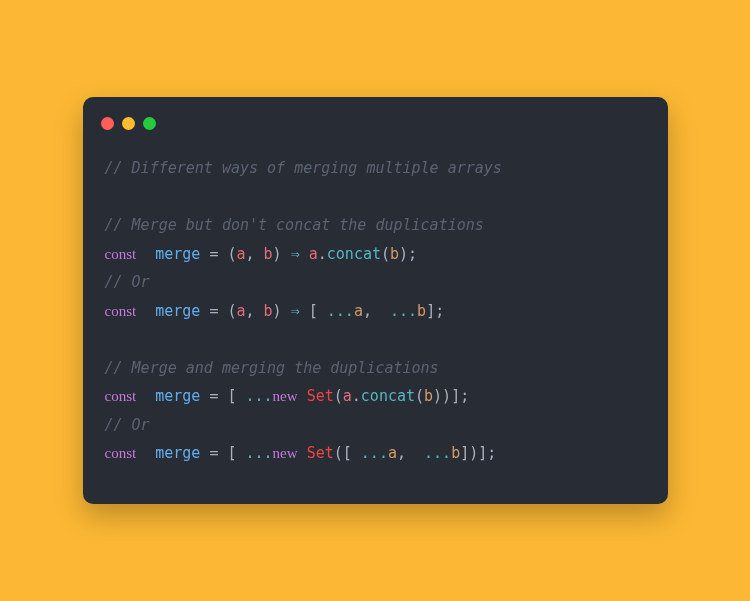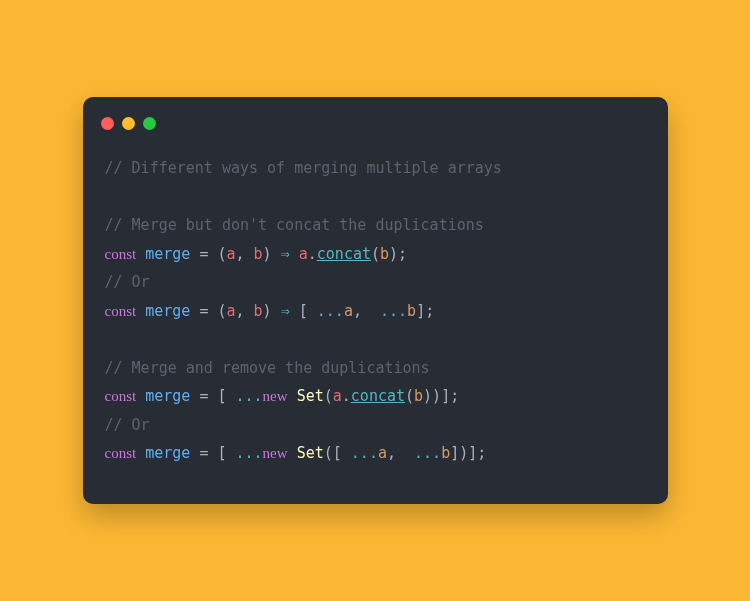"// Different ways of merging" .comment { font-style: none -> italic }
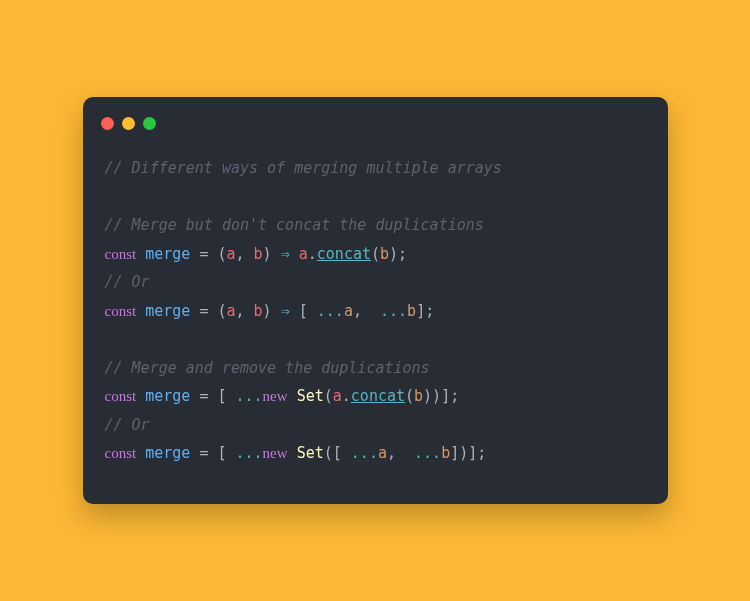"merge" .fn { margin-left: none -> 10px }
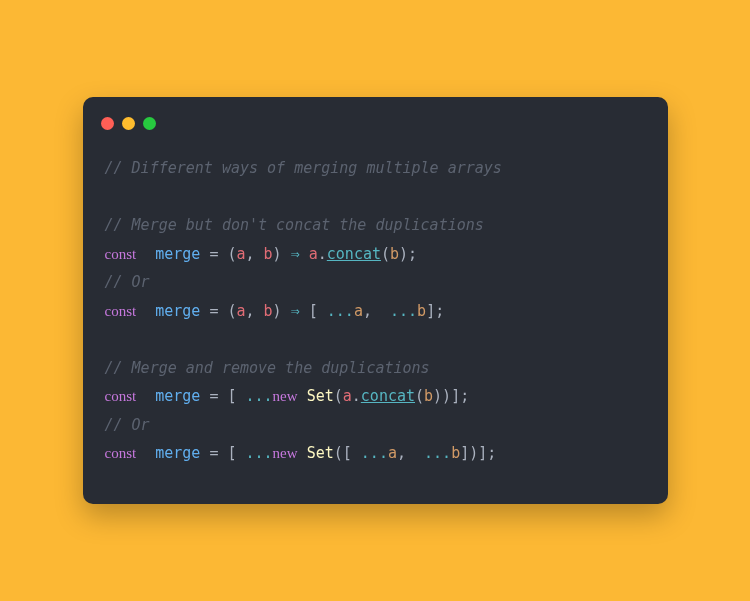"concat" .call { text-decoration: underline -> none }
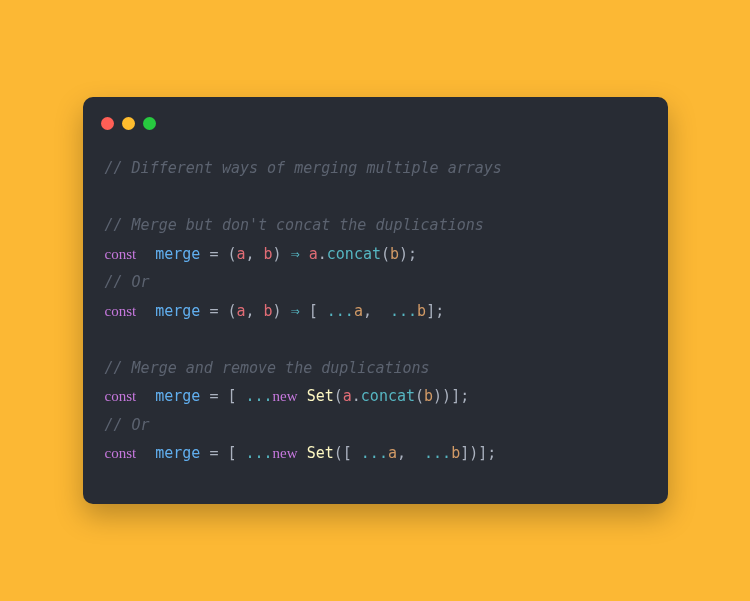"// Merge and remove the" span.comment { text: remove -> merging }
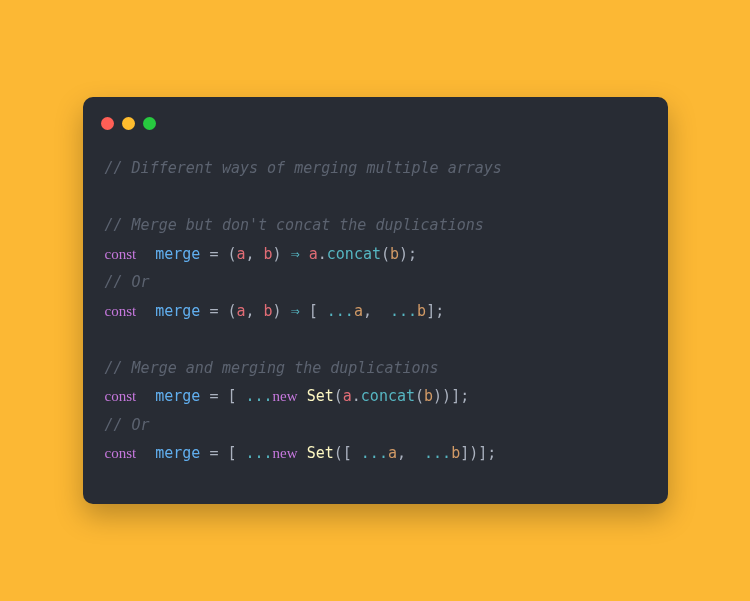"Set" .cls { color: #fef9c3 -> #ef4444 }
